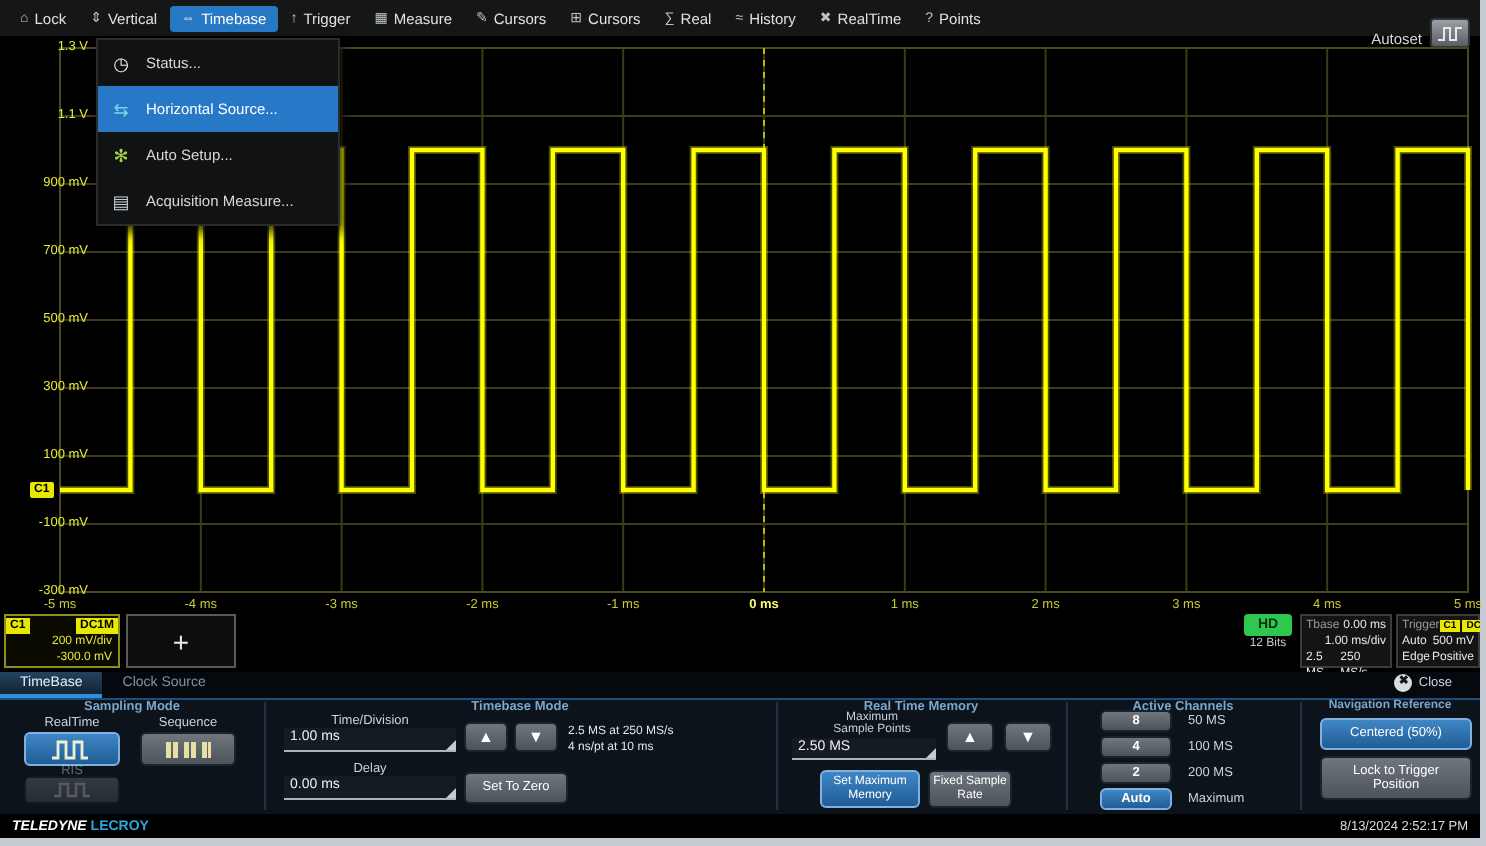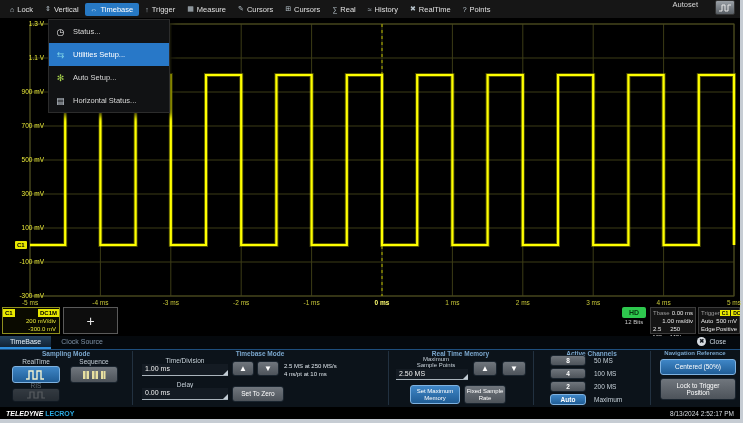"Autoset" #autoset { align-items: flex-start -> flex-end; gap: 17px -> 4px }
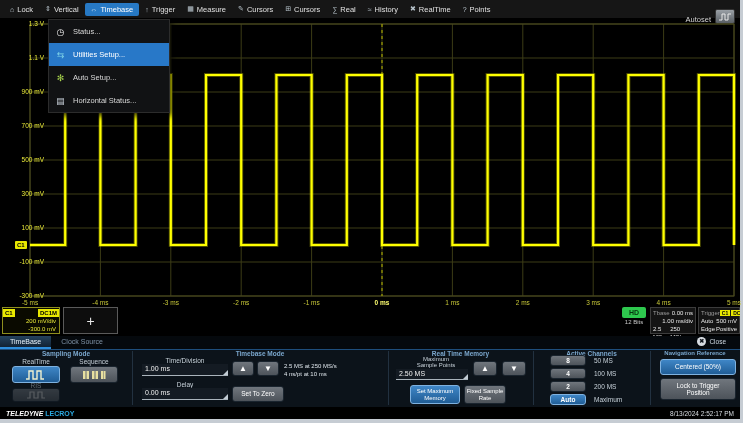"Utilities Setup..." span { text: Utilities Setup -> Horizontal Source }
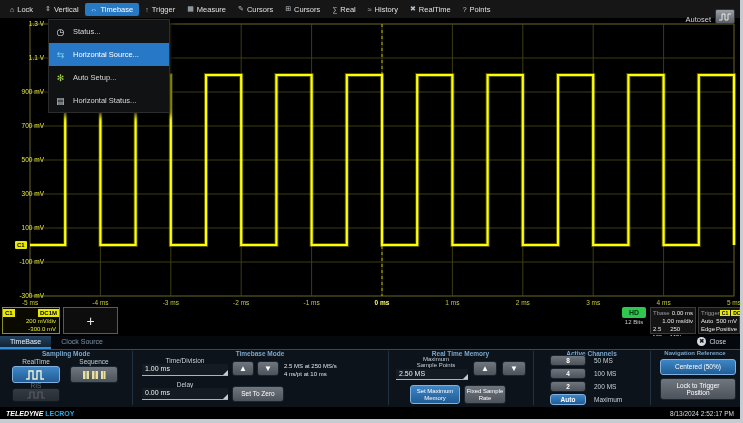"Horizontal Status..." span { text: Horizontal Status -> Acquisition Measure }
